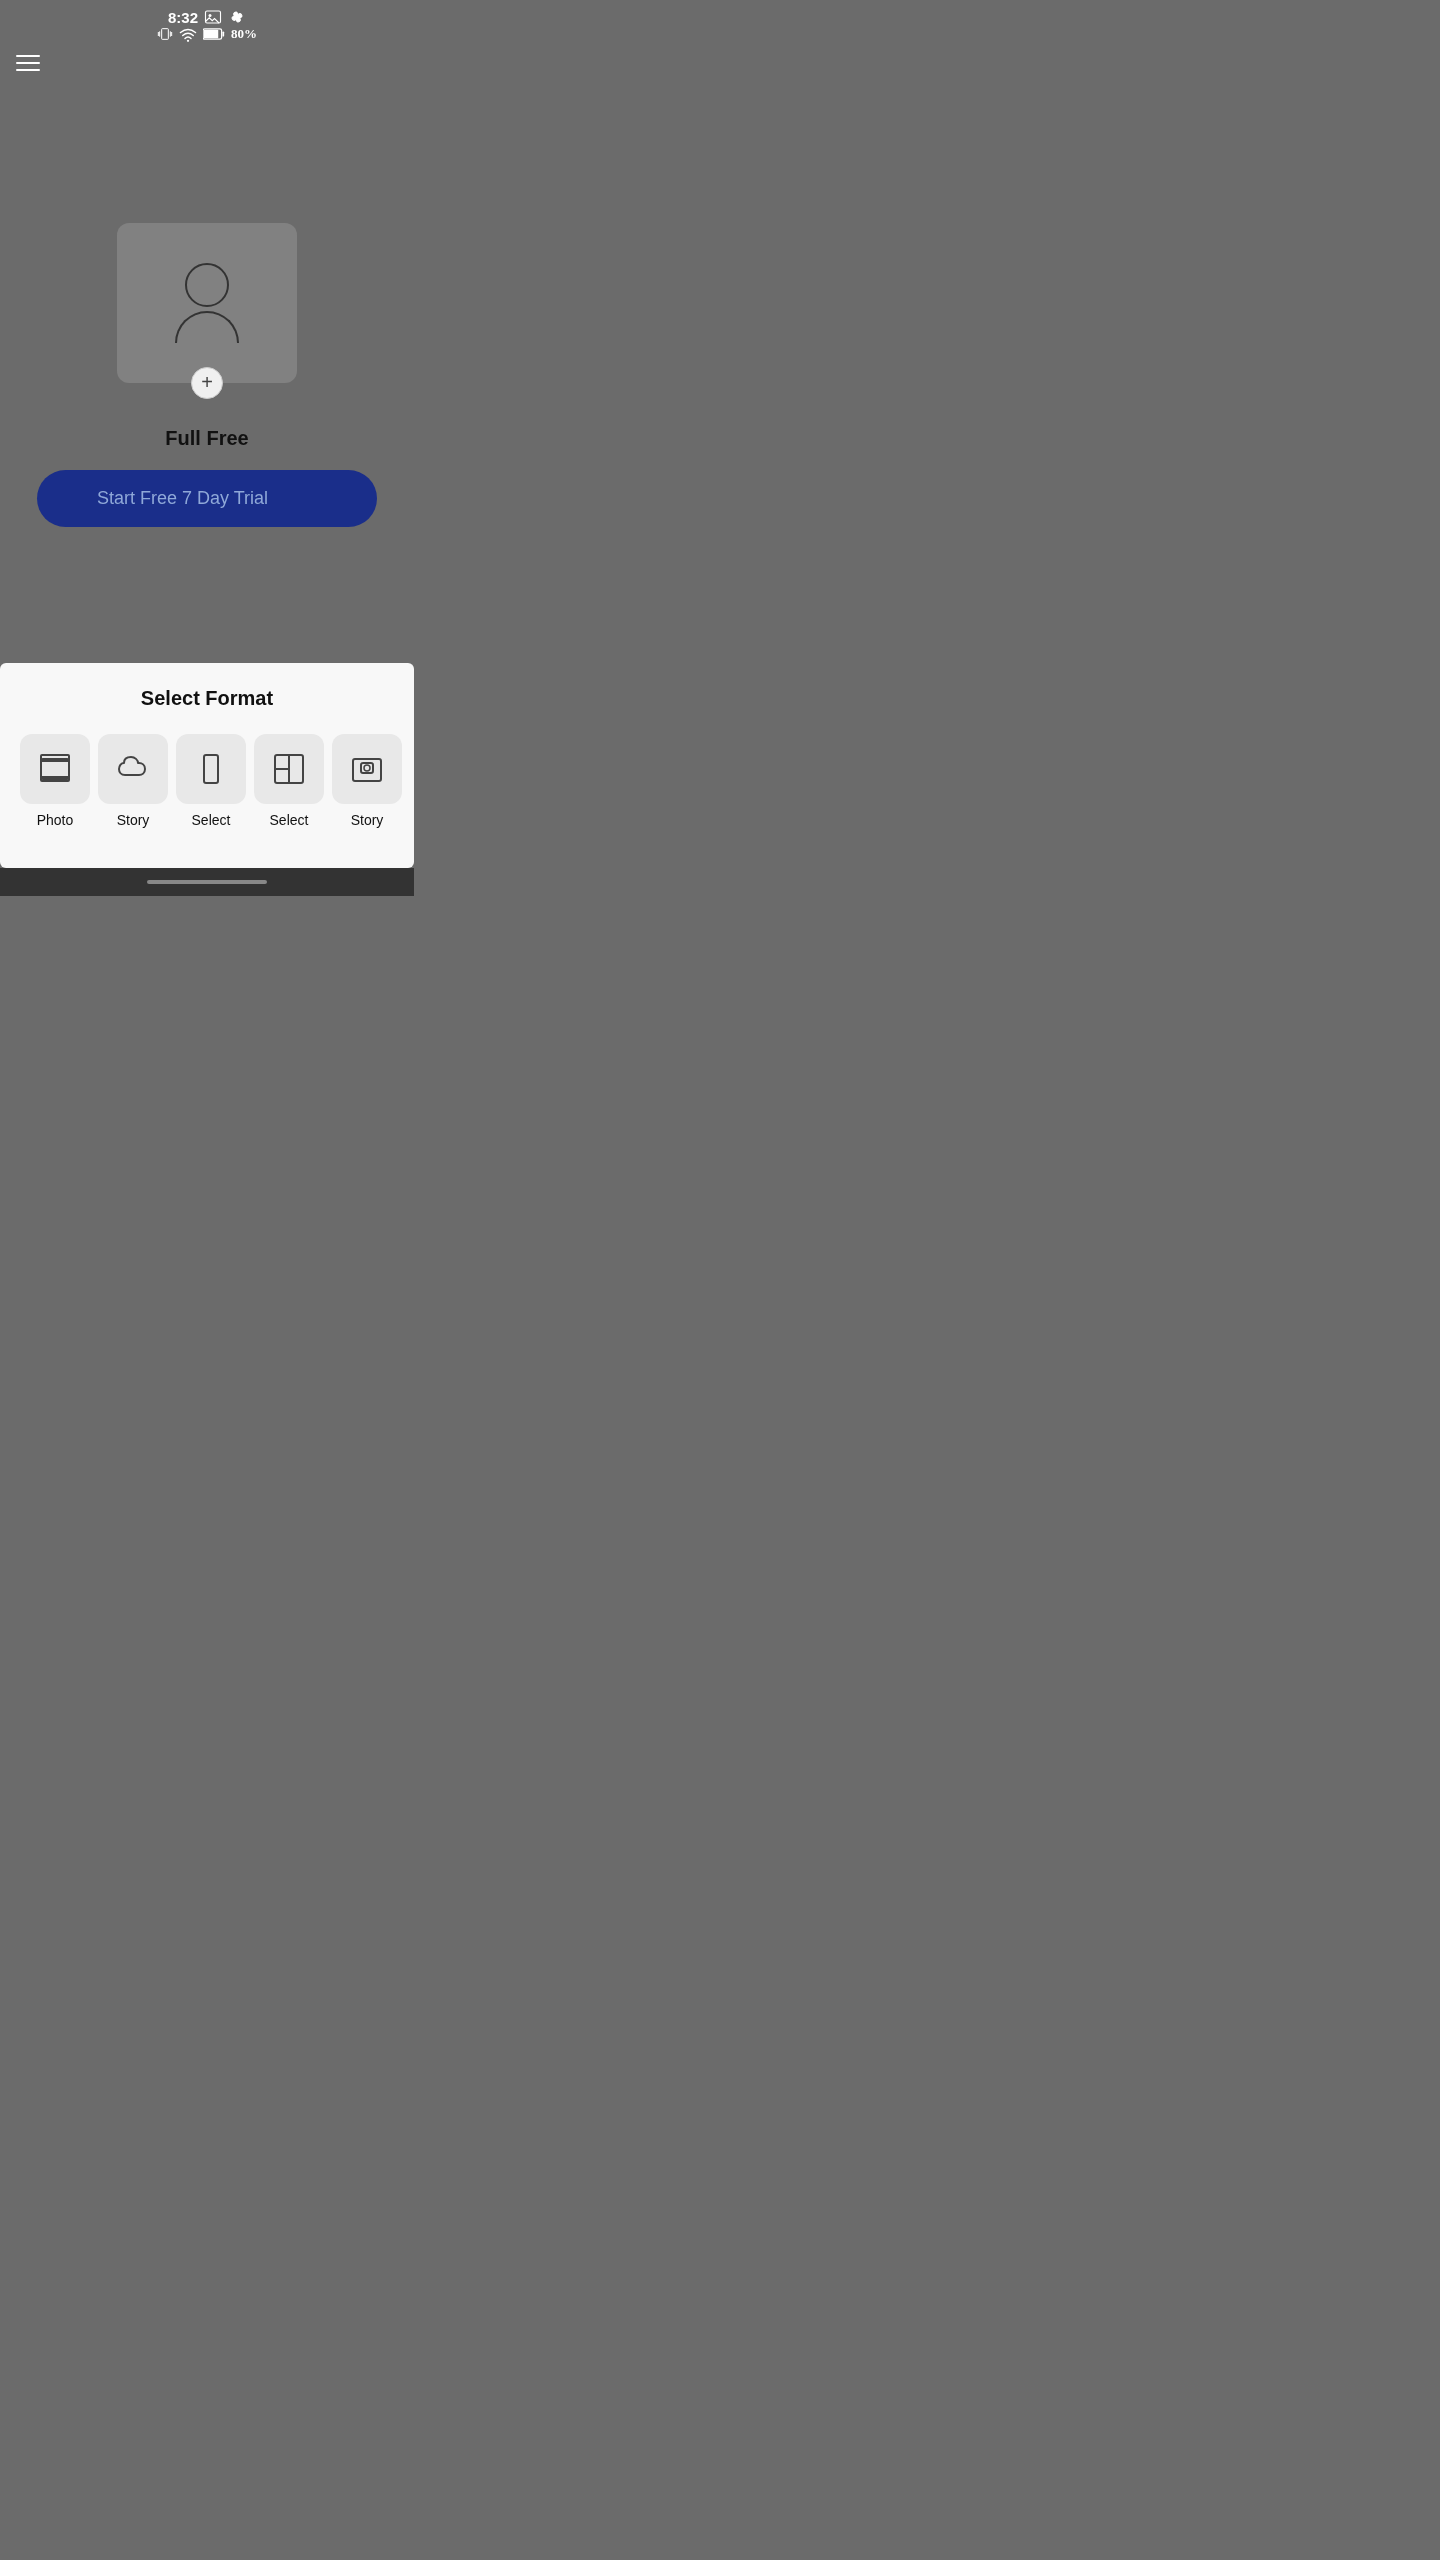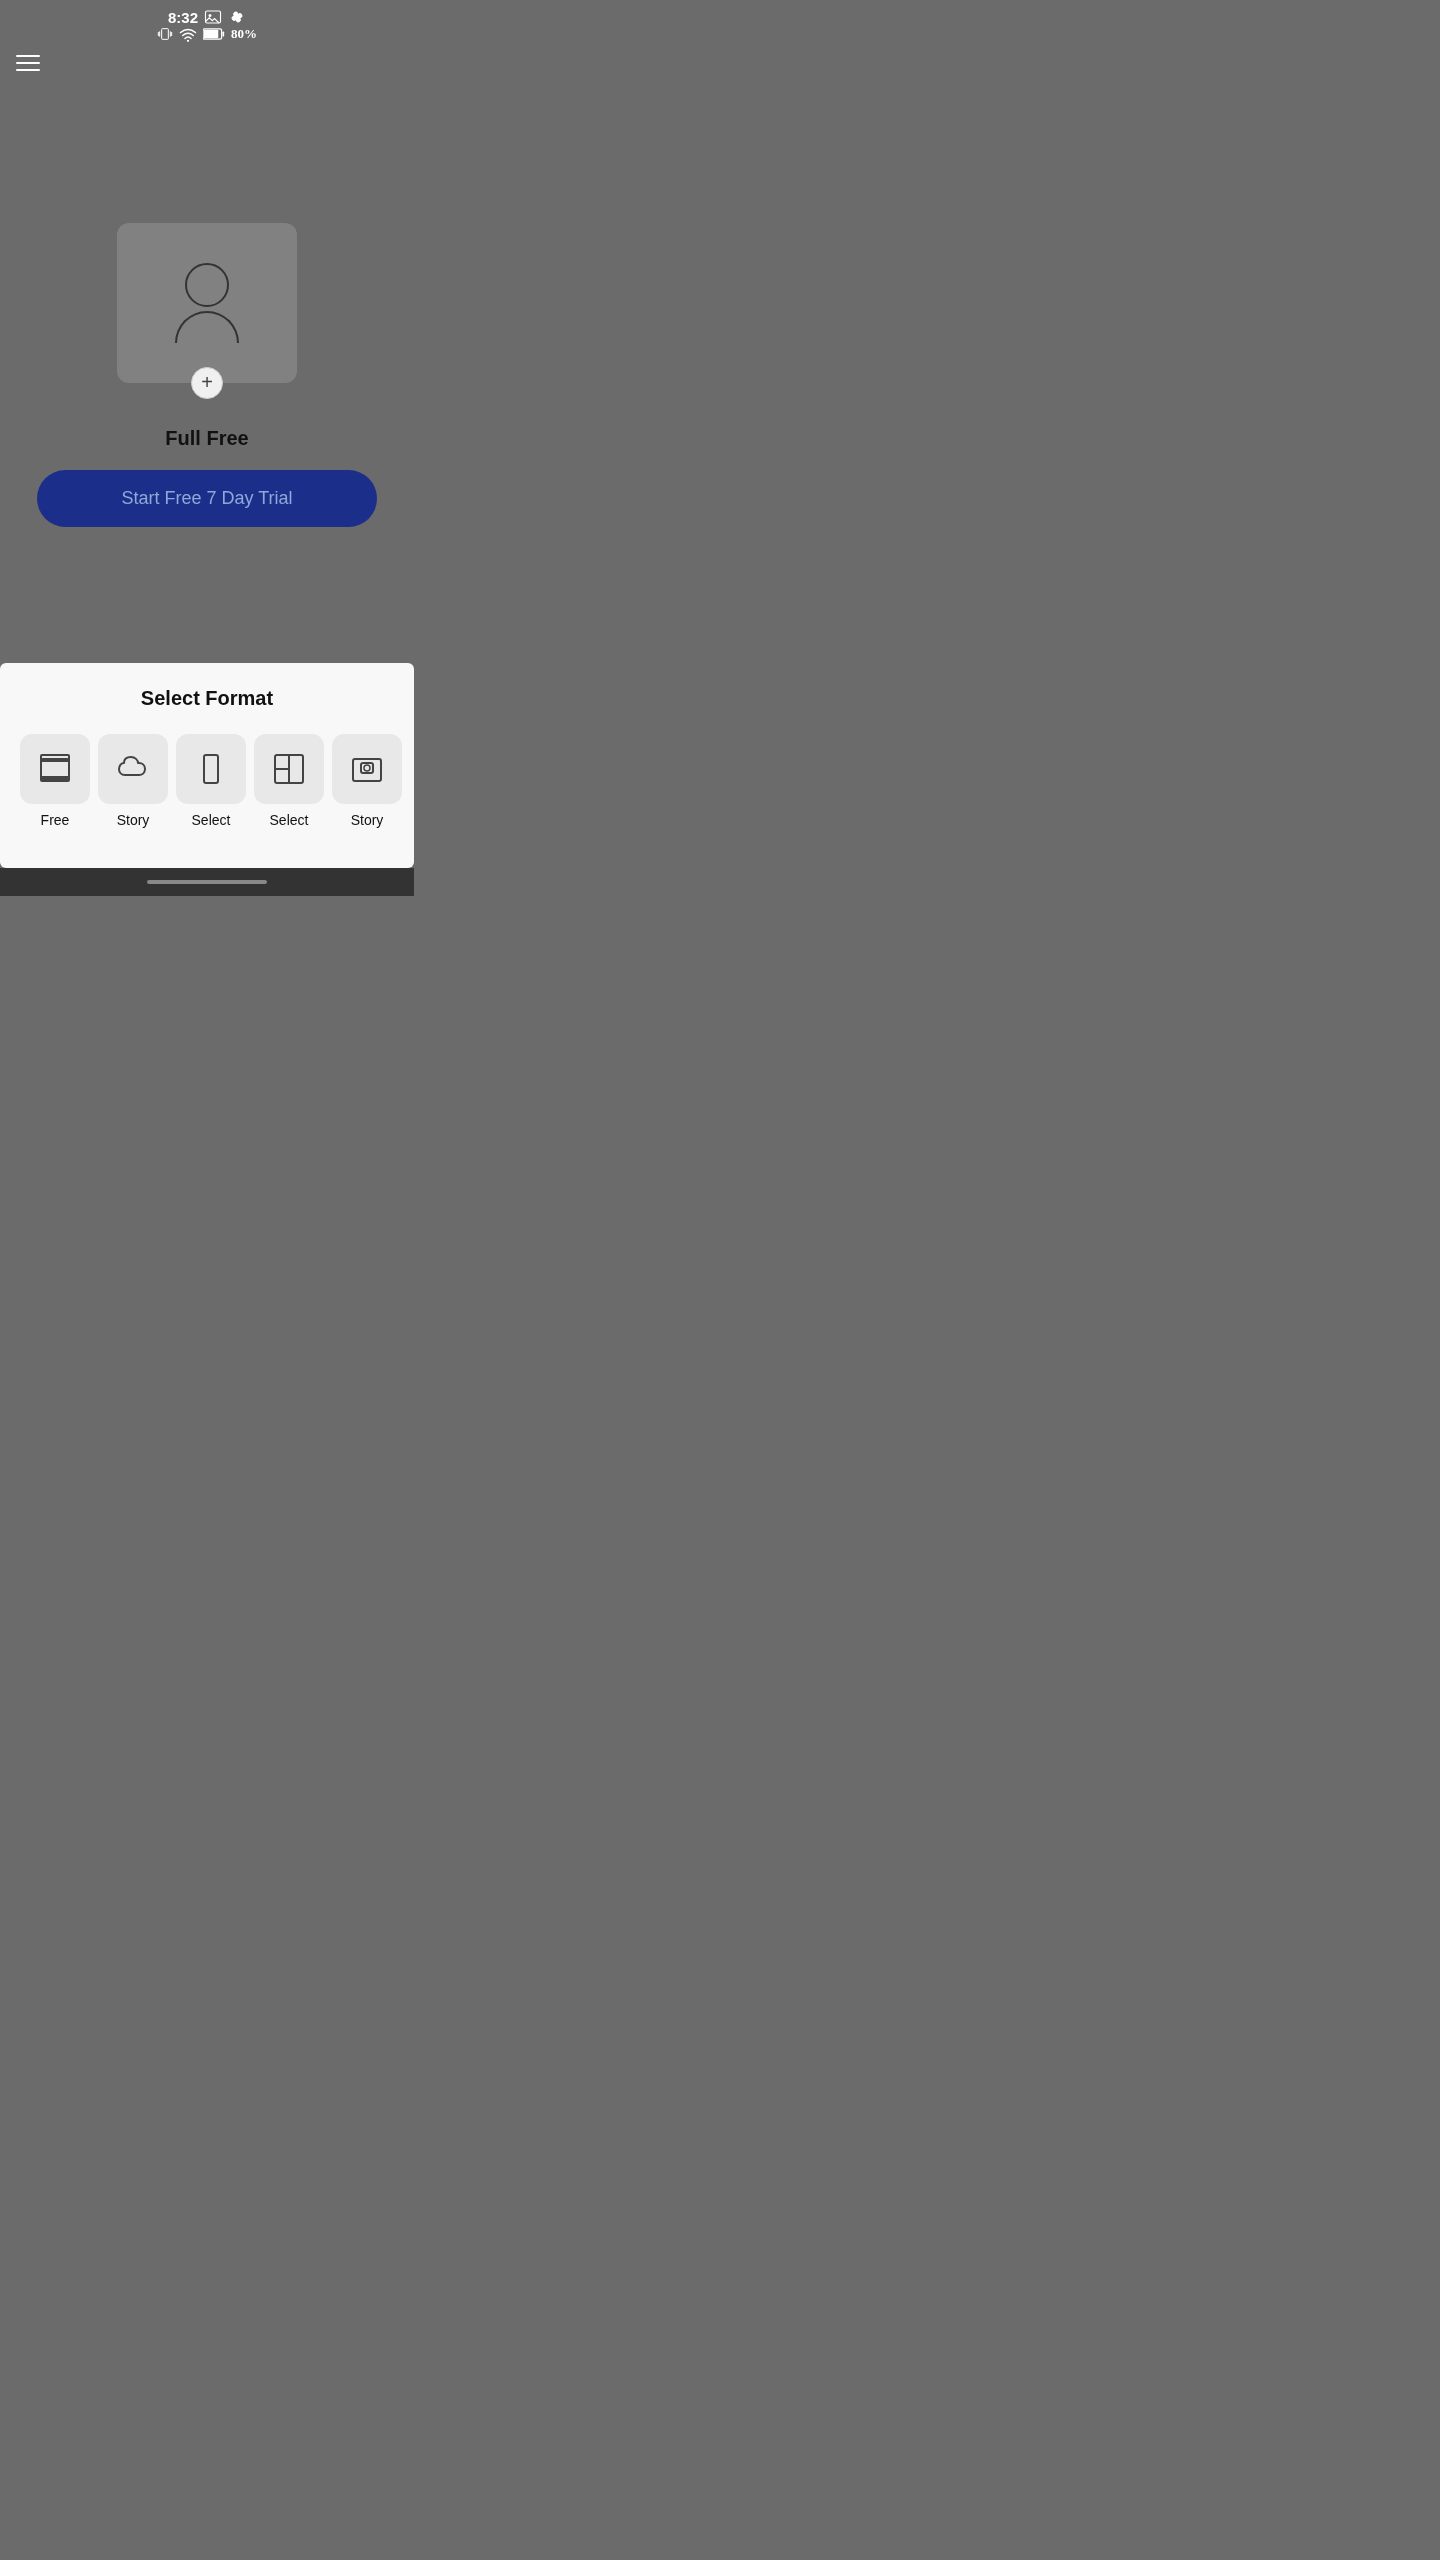"Start Free 7 Day Trial" .trial-button { text-align: center -> left }
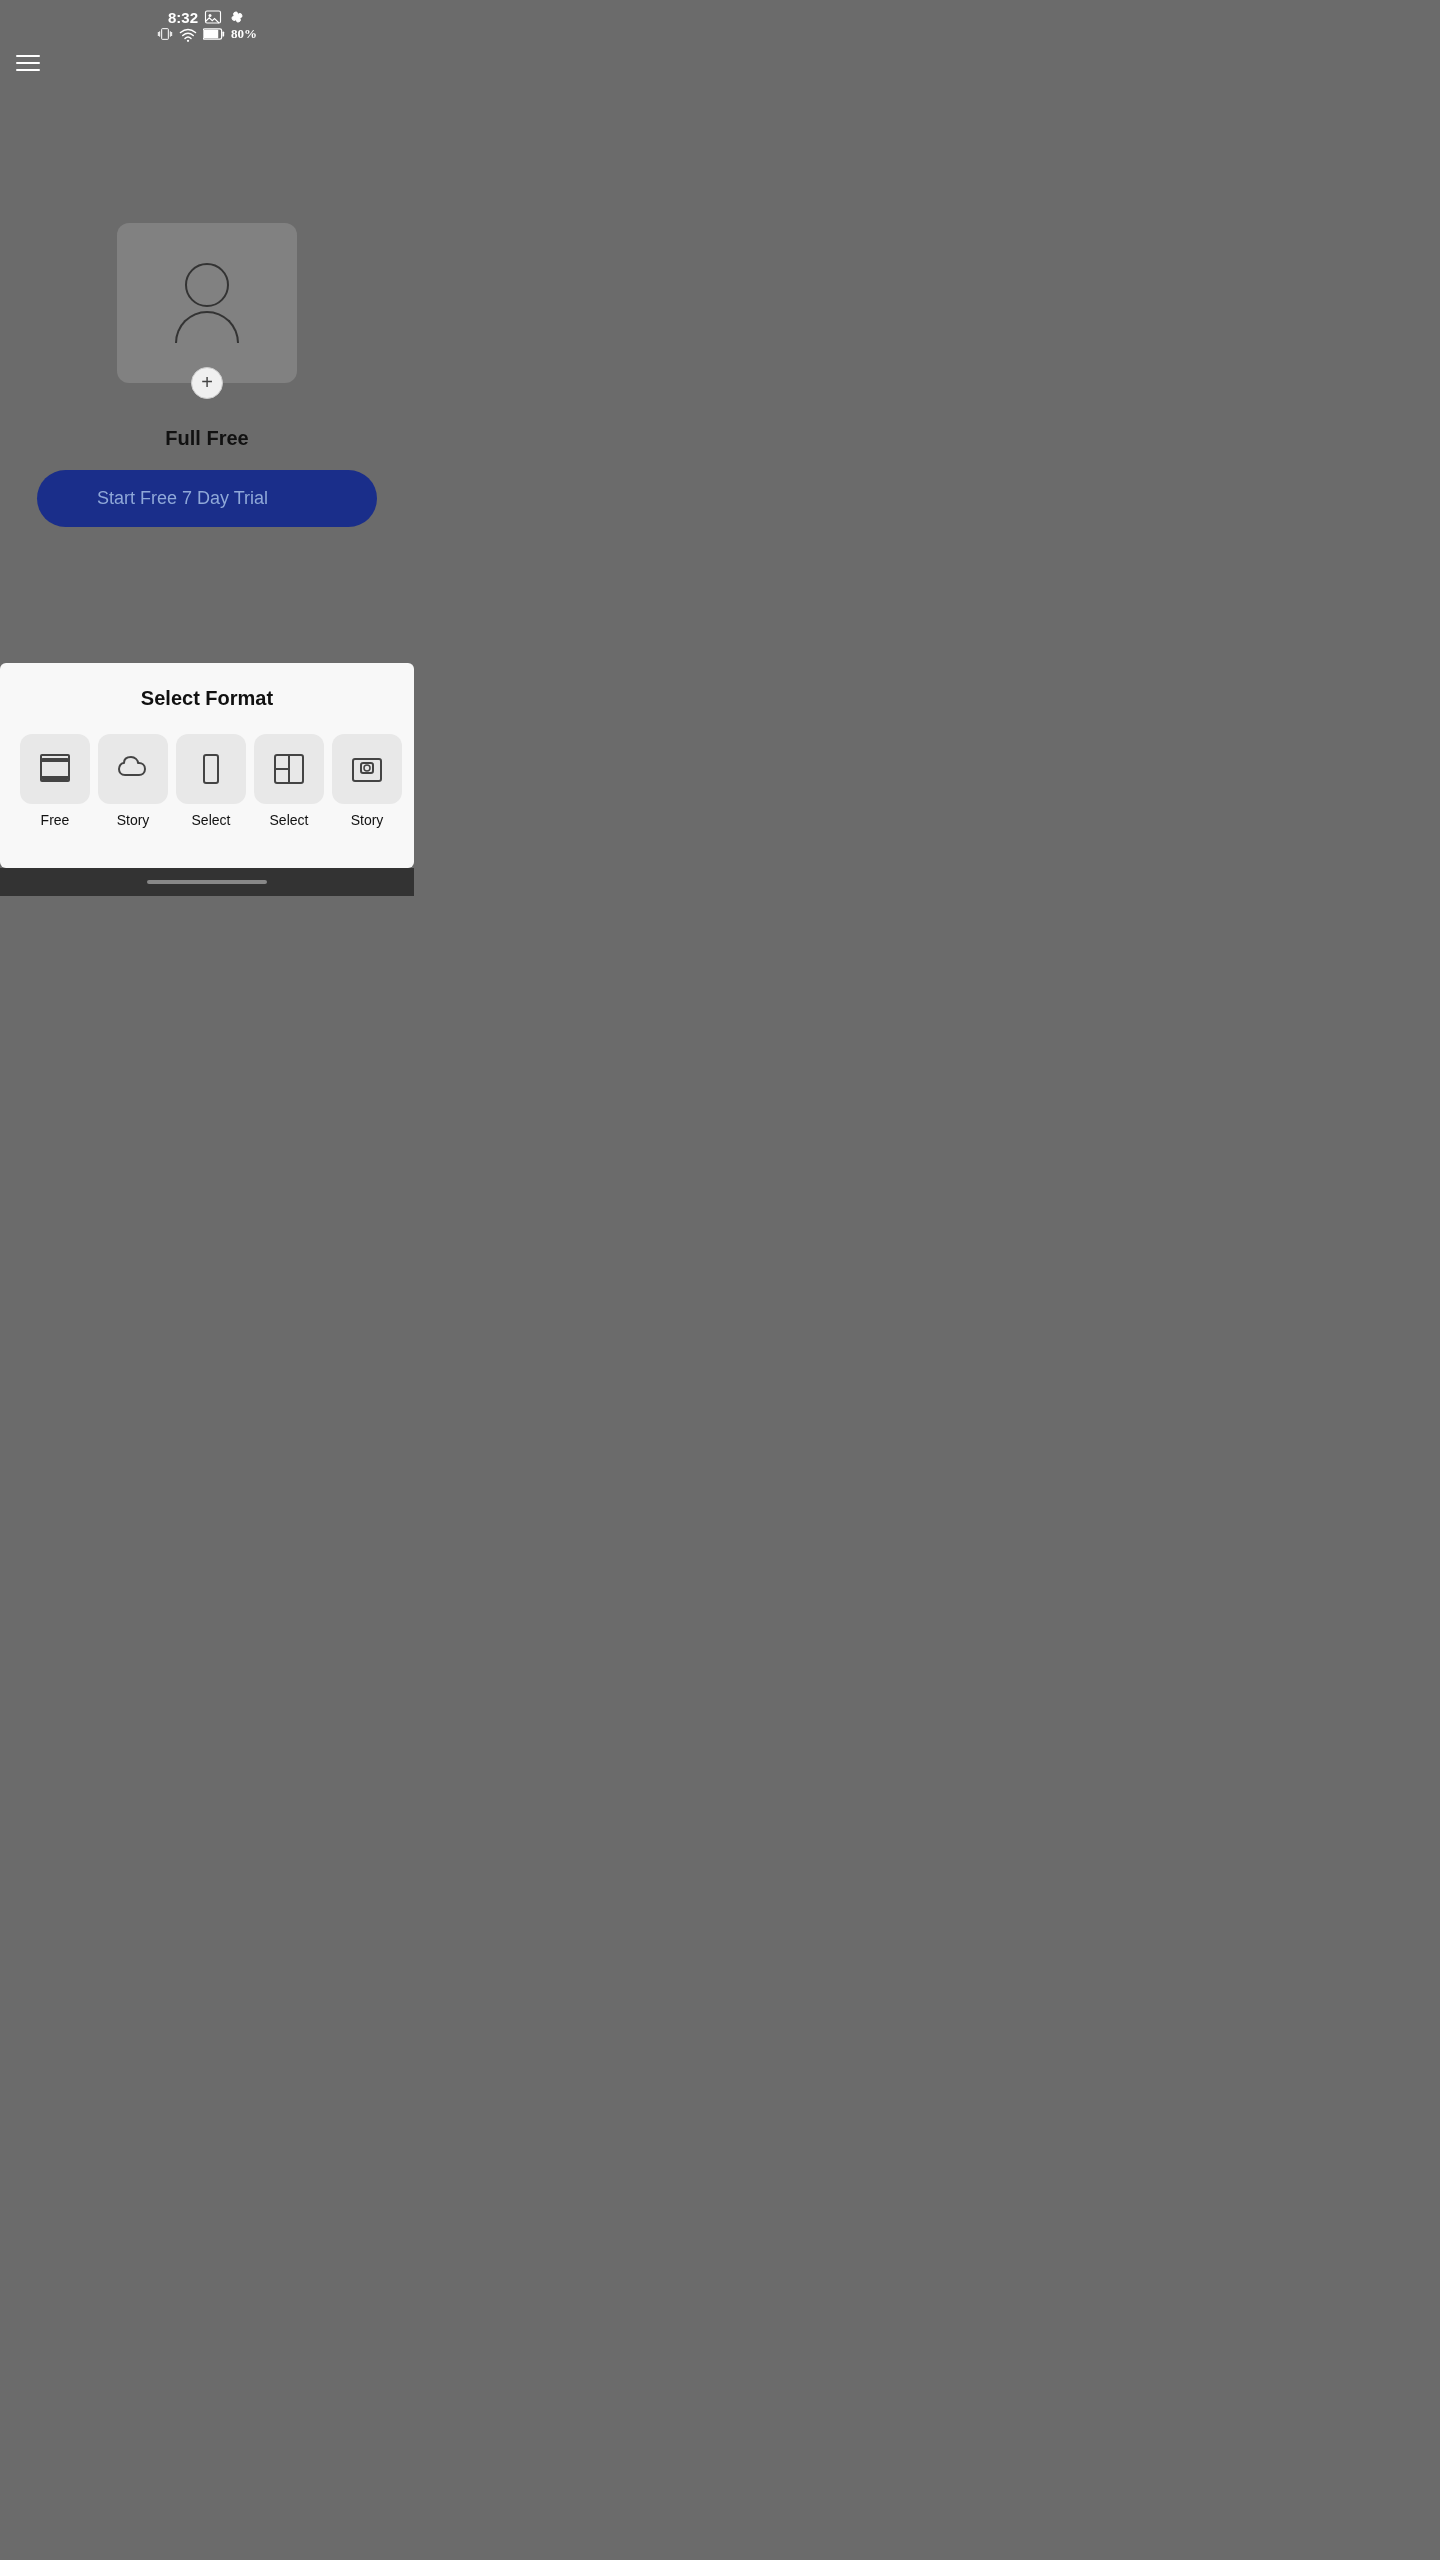"Free" span.format-label { text: Free -> Photo }
